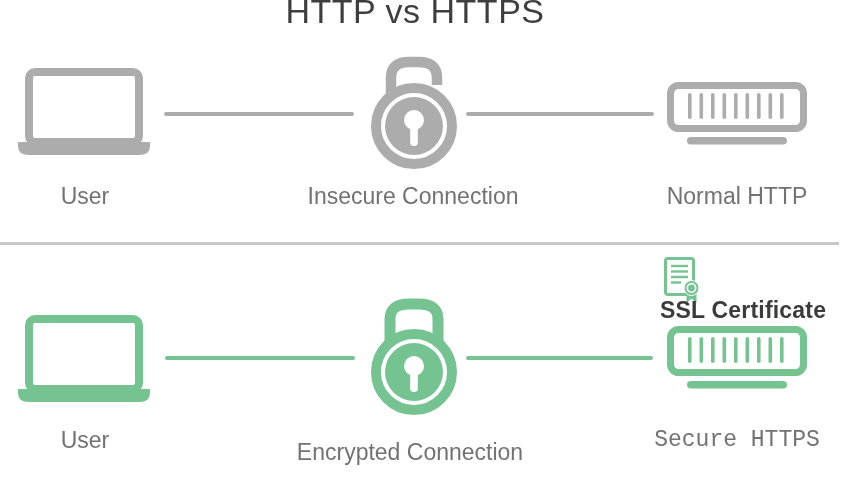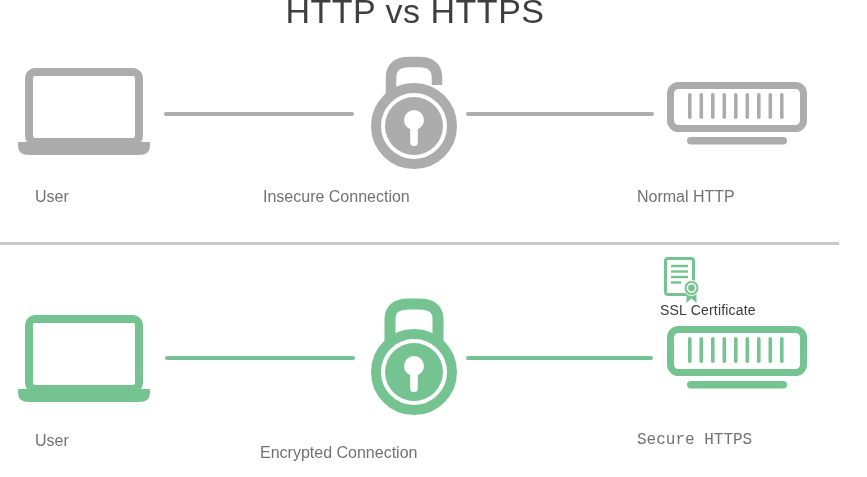"User" .row-label { font-size: 16px -> 23px; text-align: left -> center }
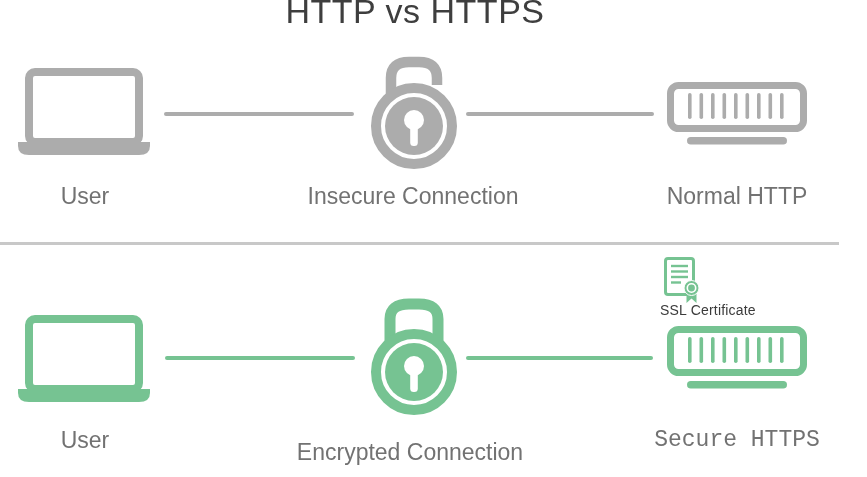"SSL Certificate" .cert-label { font-size: 14px -> 23px; font-weight: 400 -> 700 }
